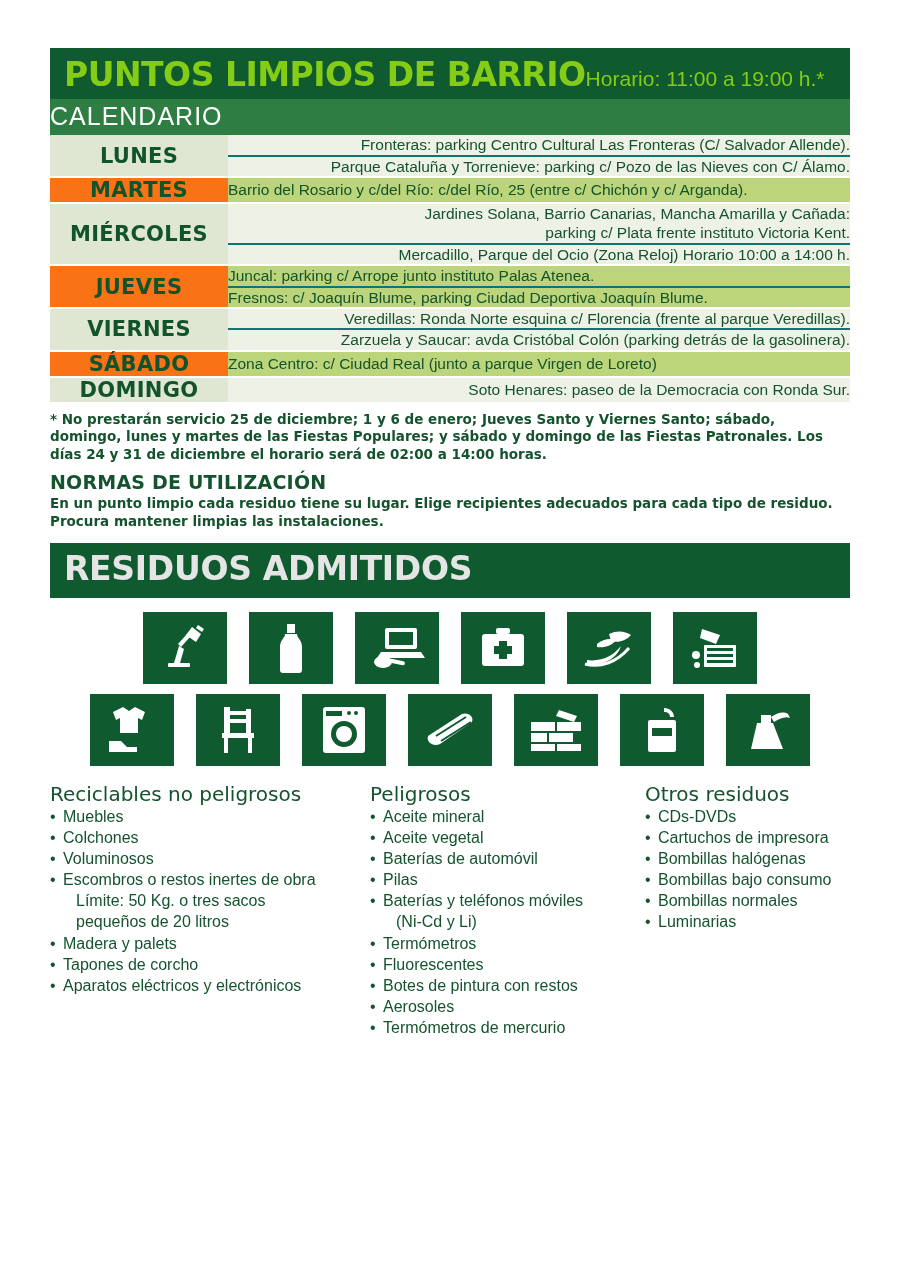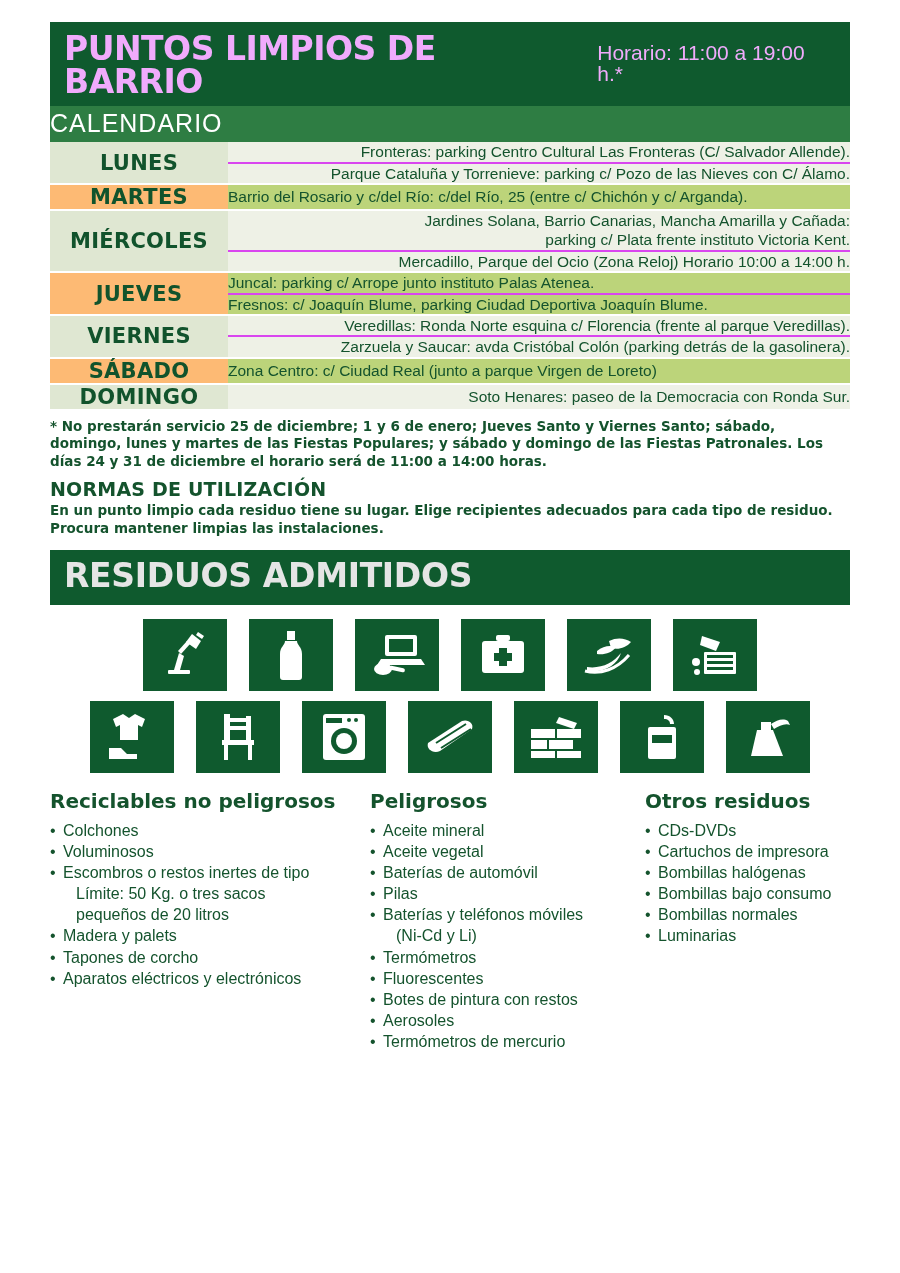"PUNTOS LIMPIOS DE BARRIO" .title-bar { color: #f0abfc -> #84cc16; gap: 12px -> none; margin-top: none -> 26px }
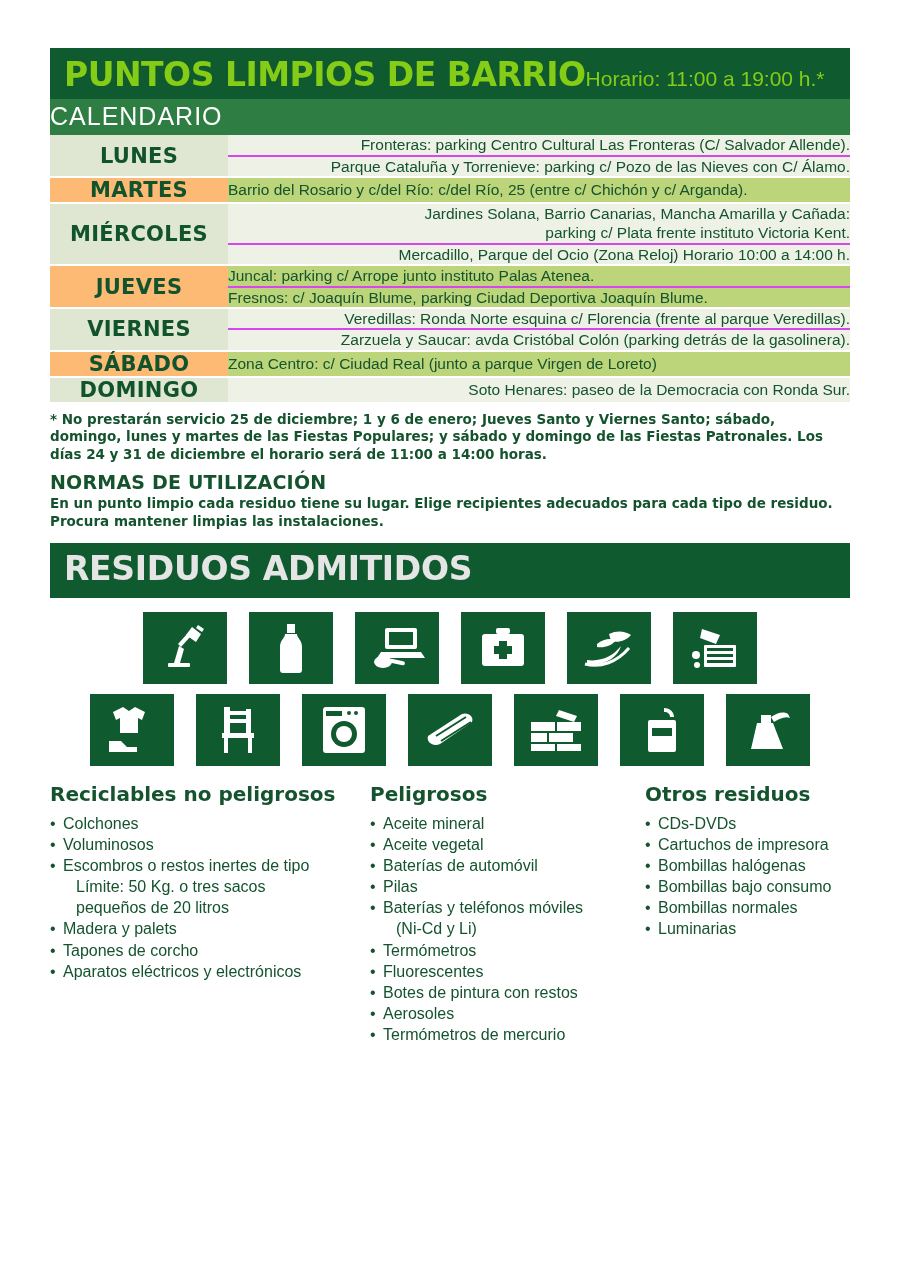"Parque Cataluña y Torrenieve: parking" .cellsep { border-top: 2px solid #d946ef -> 2px solid #0f766e }
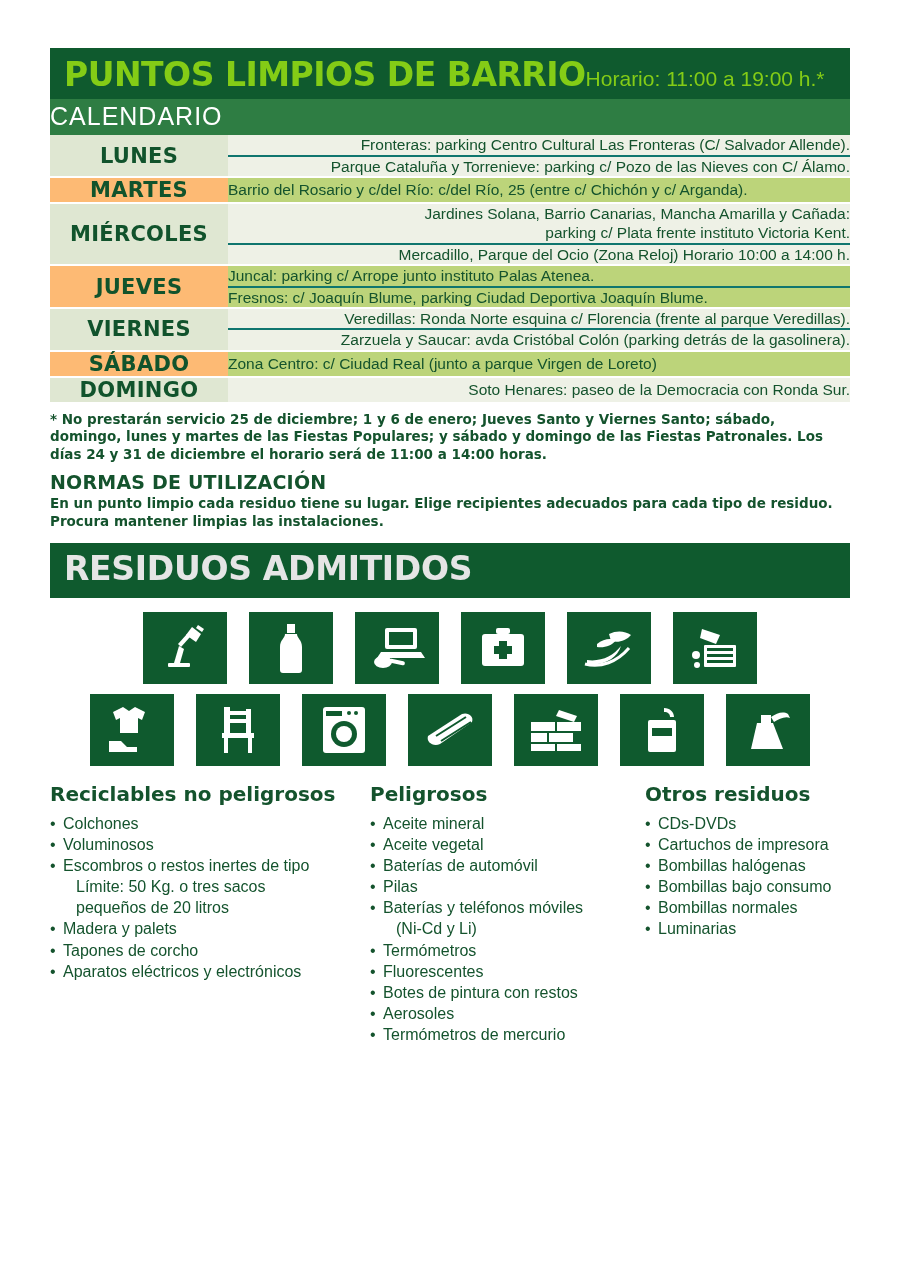"MARTES" .day-b { background: #fdba74 -> #f97316 }
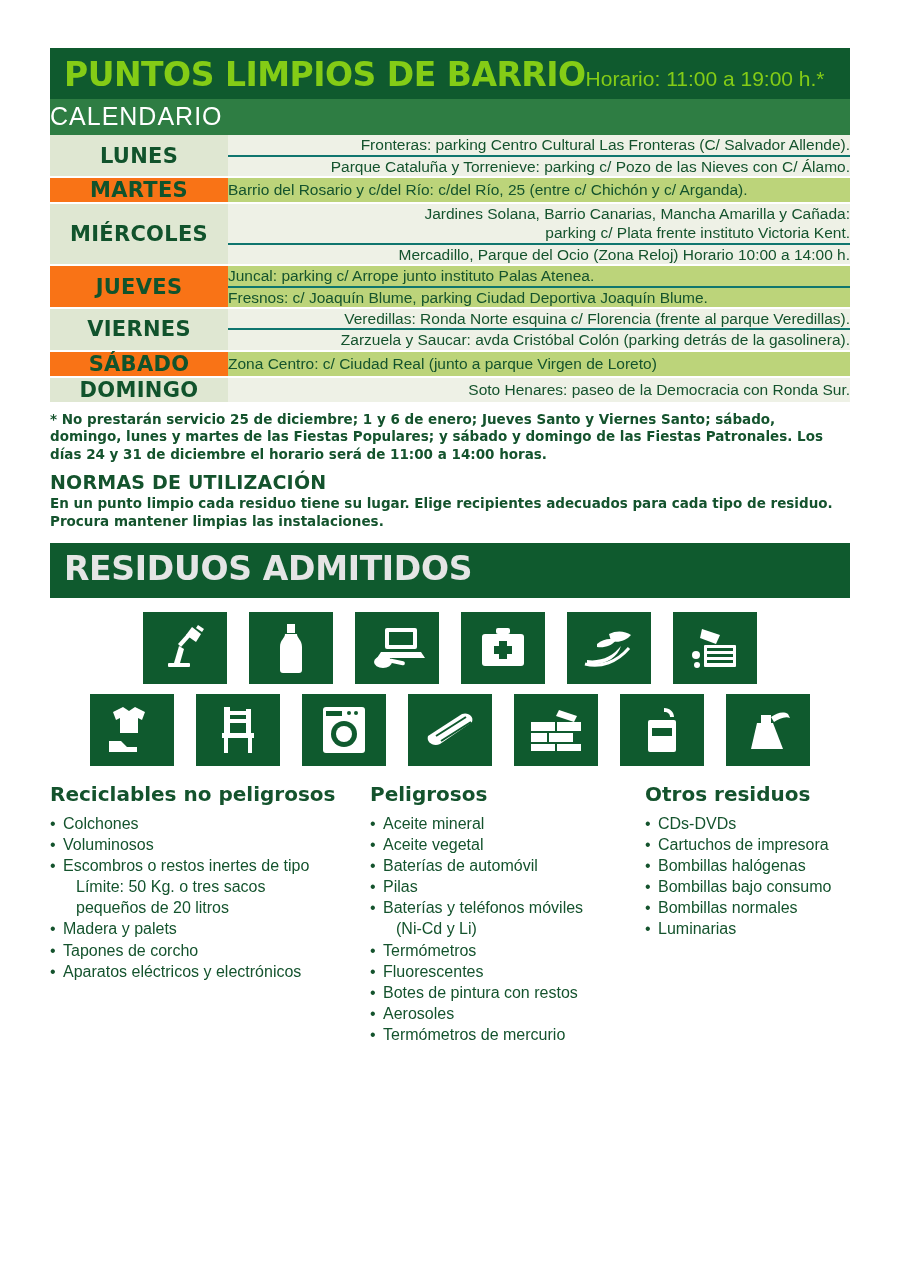"* No prestarán servicio 25" div.notes { text: 11:00 -> 02:00 }
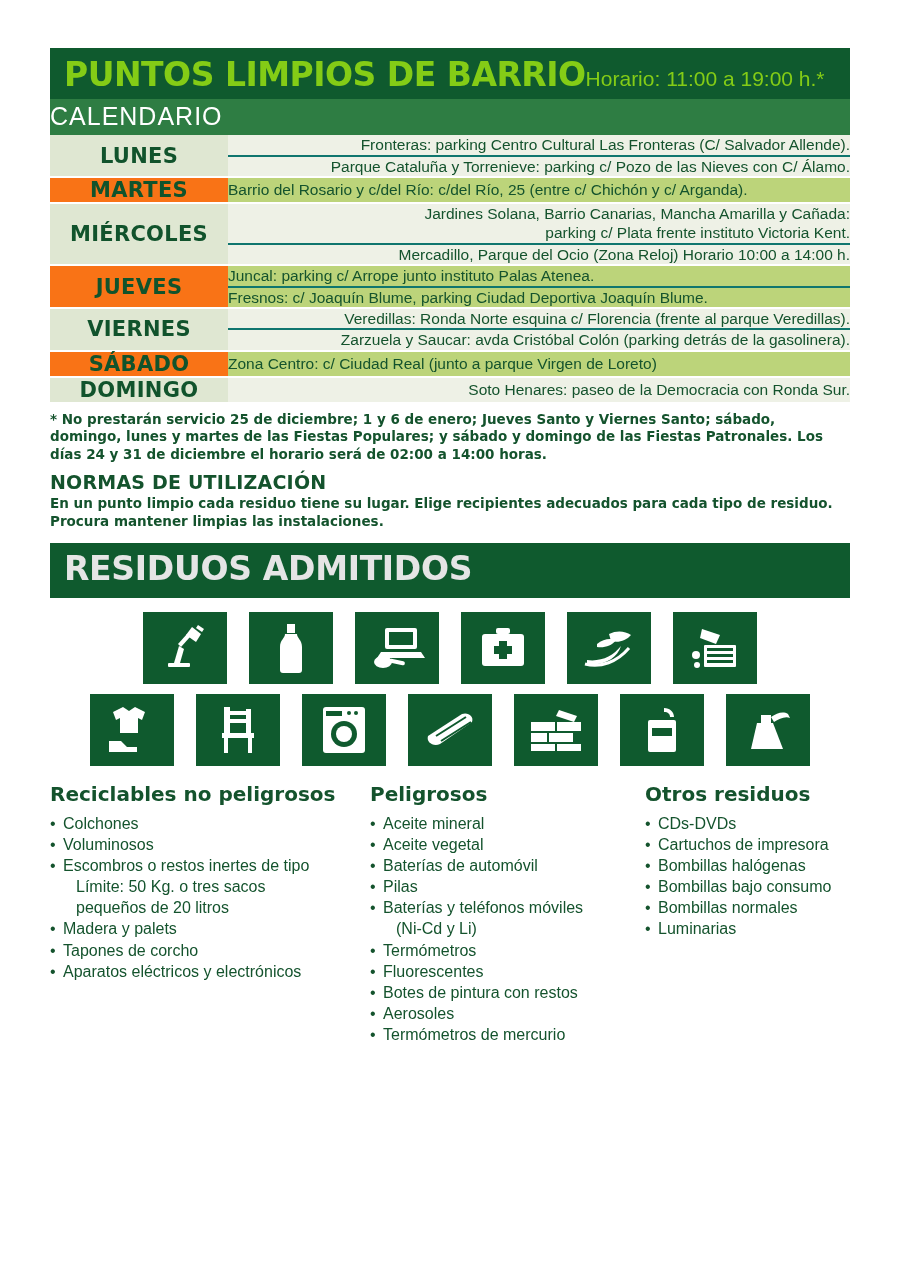"Reciclables no peligrosos" .col-title { font-weight: bold -> normal; margin-bottom: 7px -> 0 }
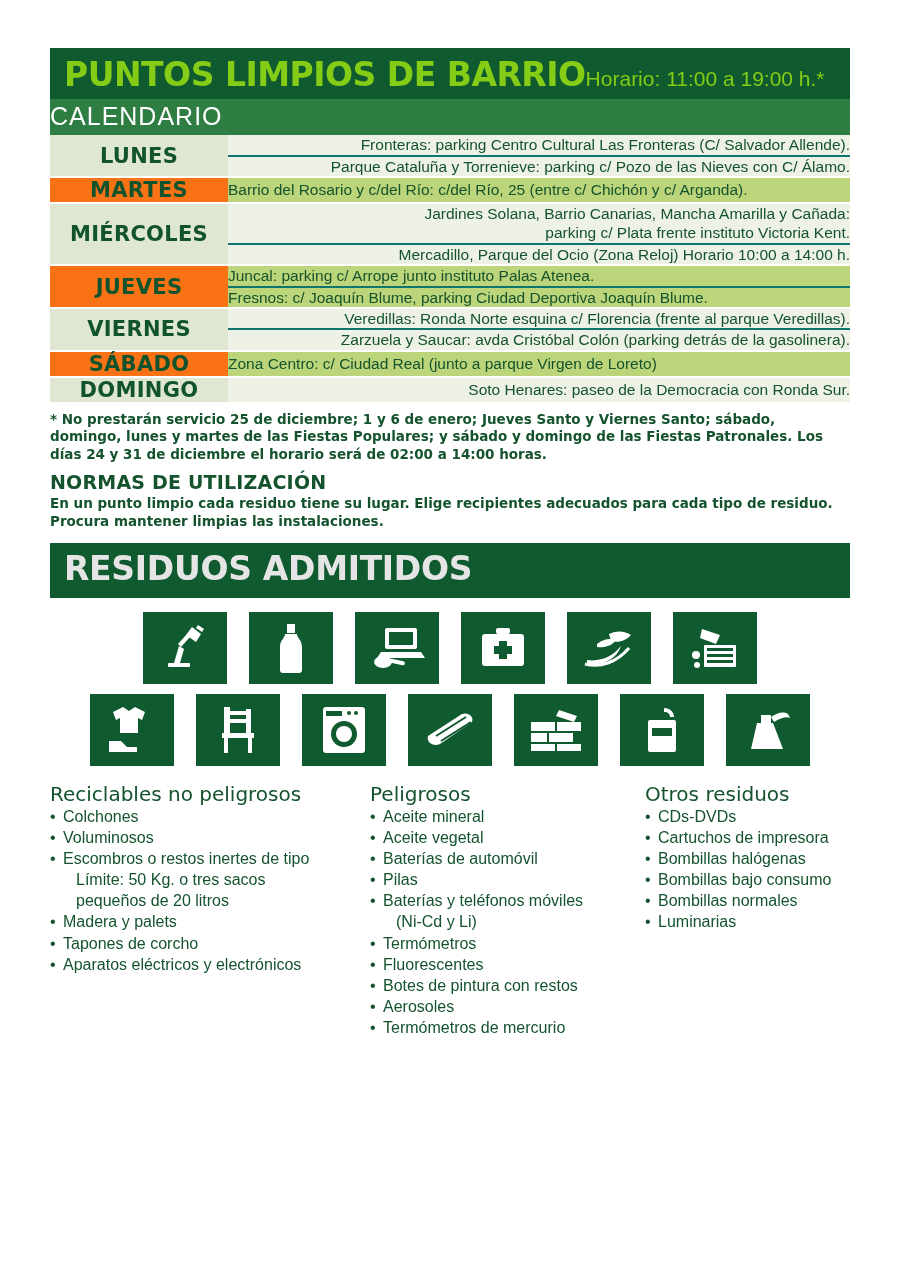"Muebles" li.bullet { html: none -> <li>Muebles</li> }
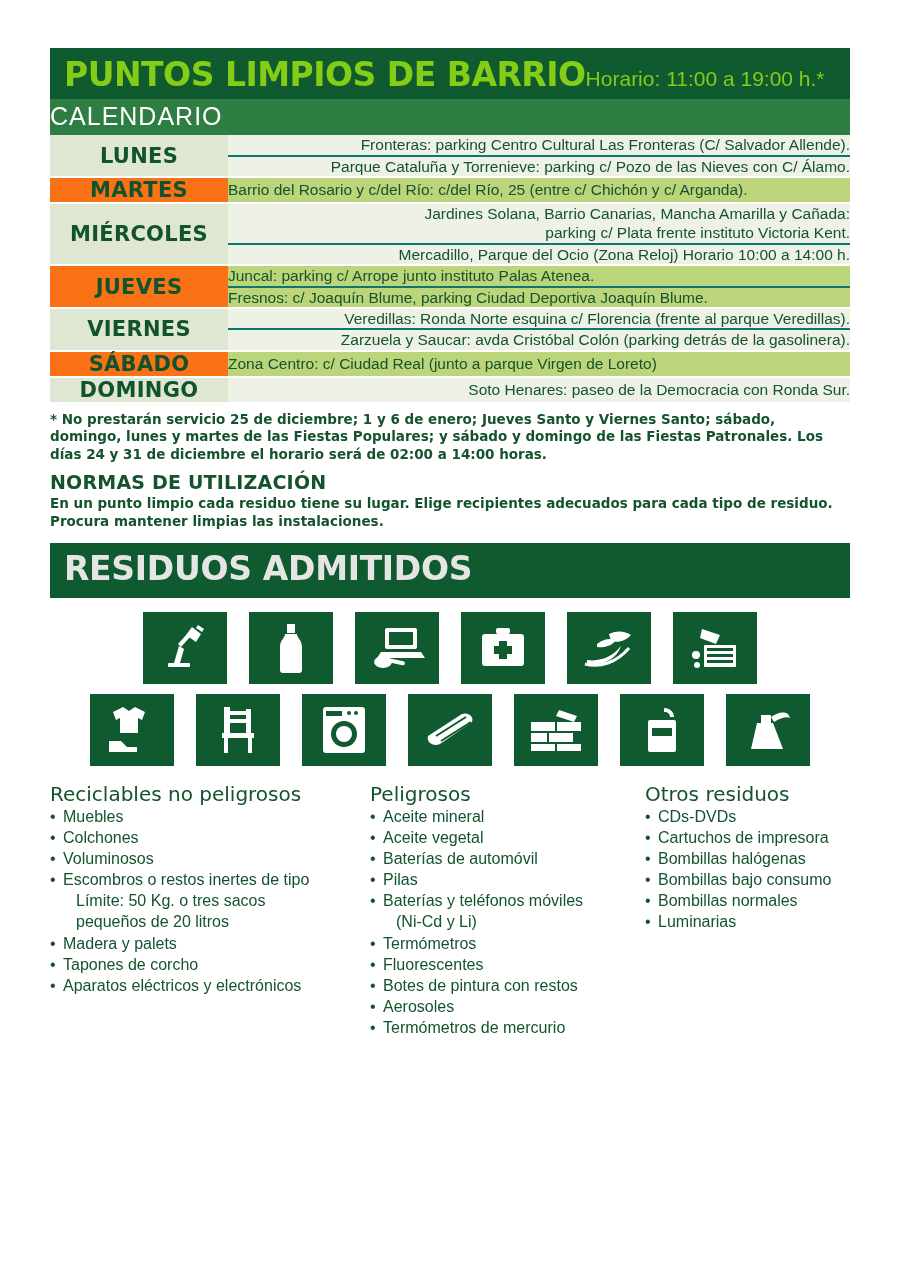"Escombros o restos inertes de" li.bullet { text: tipo -> obra }
